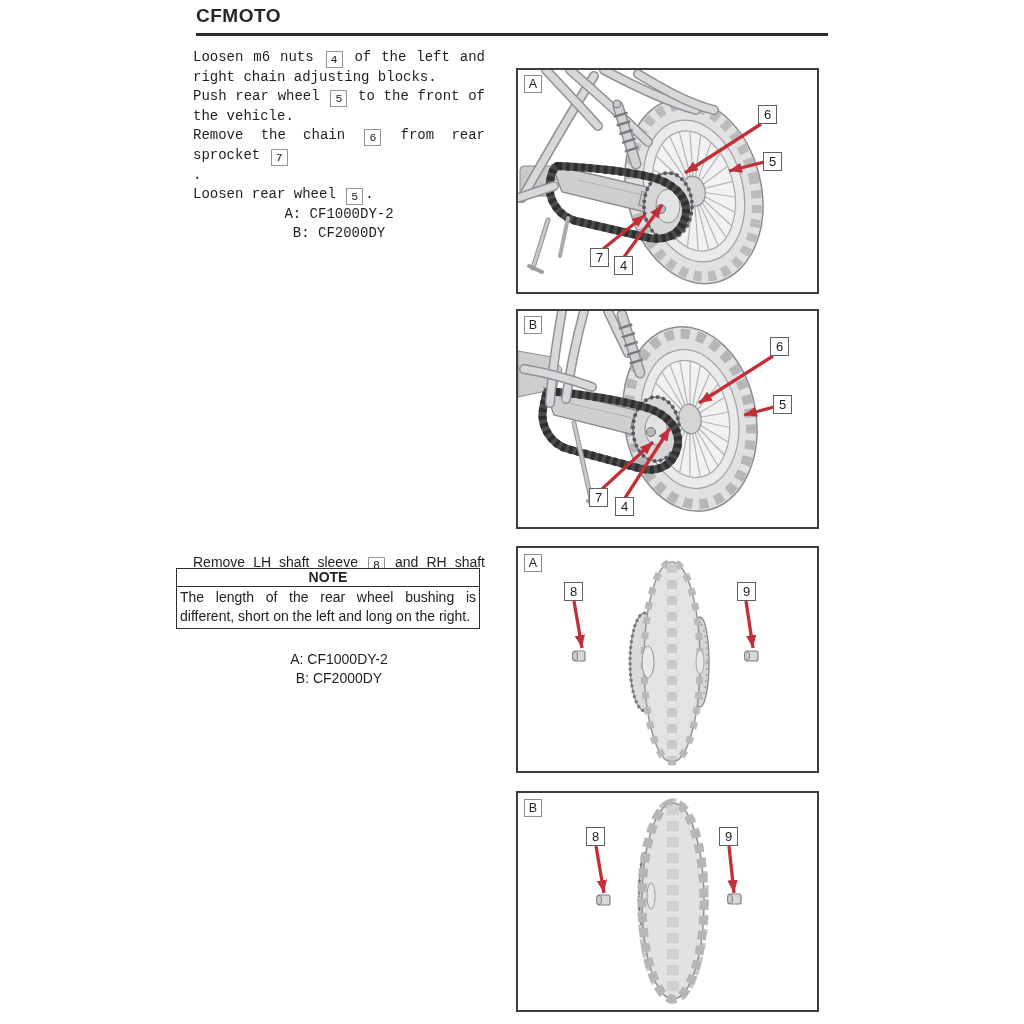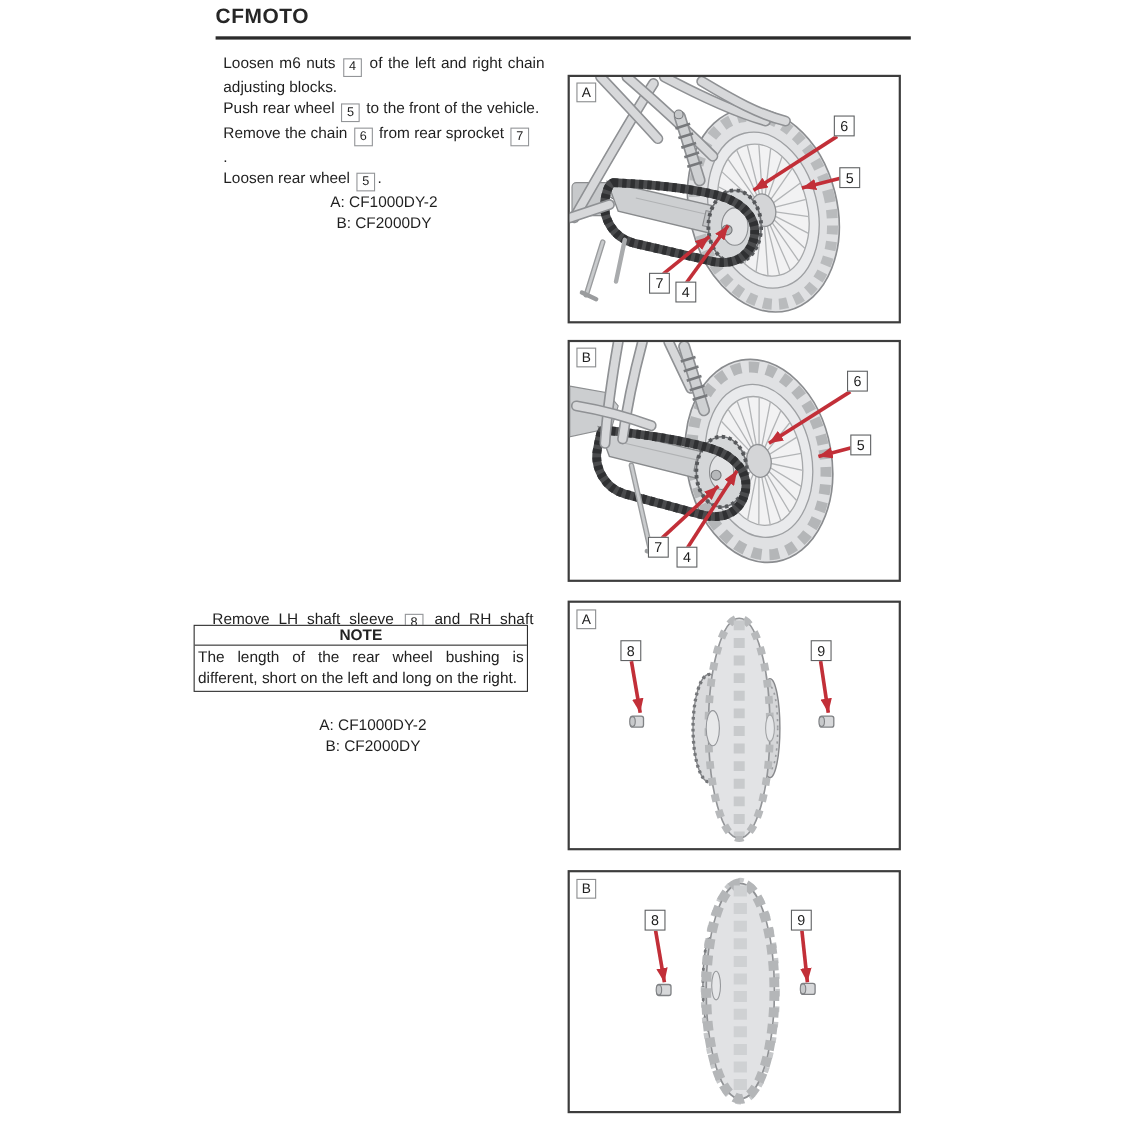"Loosen m6 nuts 4 of" div.tblock { font-family: none -> Liberation Mono, monospace; left: 203px -> 193px }
